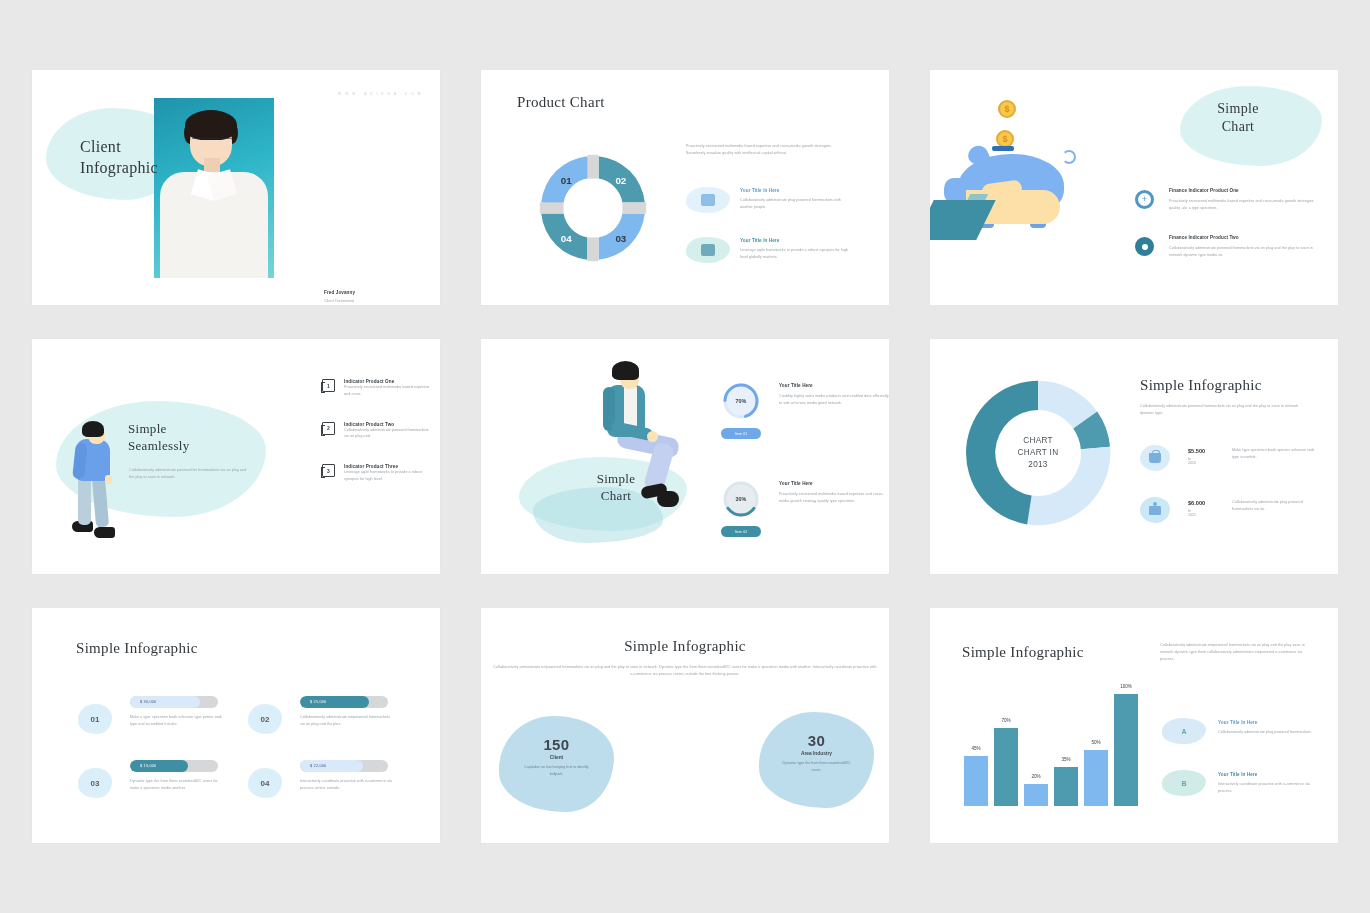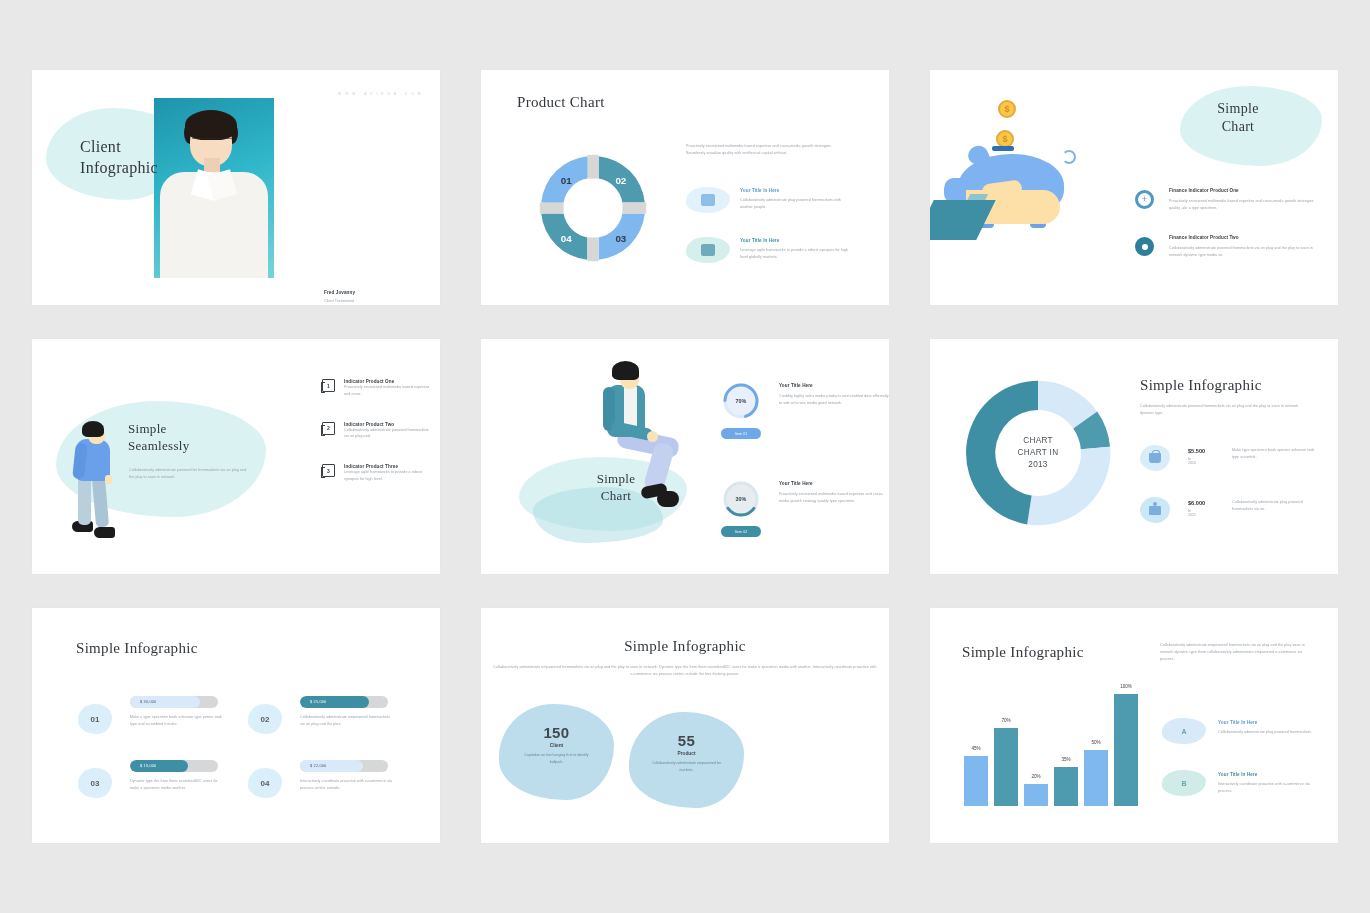"150" div.statblob { top: 96px -> 108px }
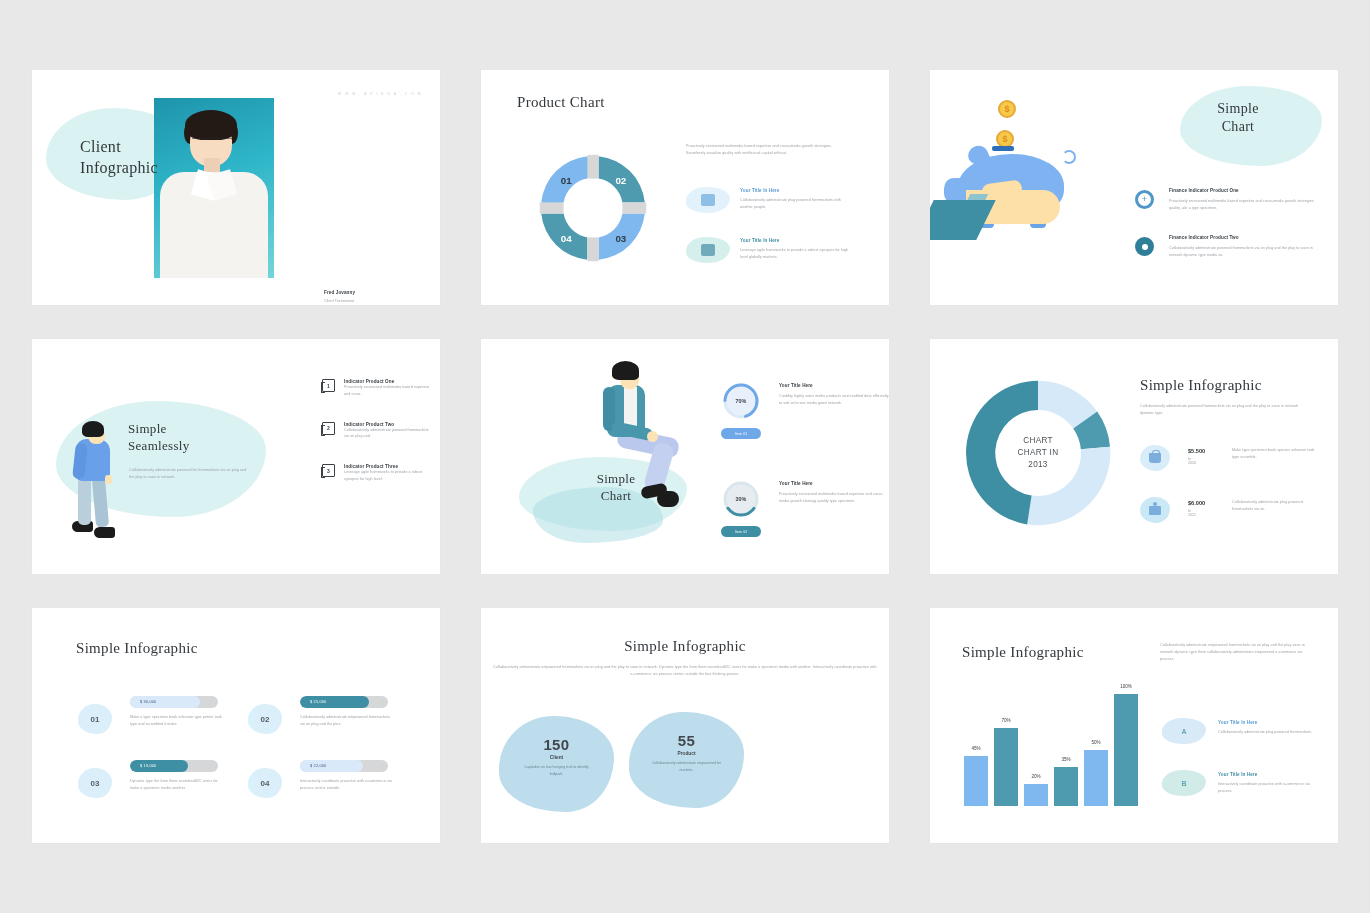"55" div.statblob { html: <div> <div>55</div> <div>Product</div> <div>Collaboratively administrate empowered for markets.</div> </div> -> none }
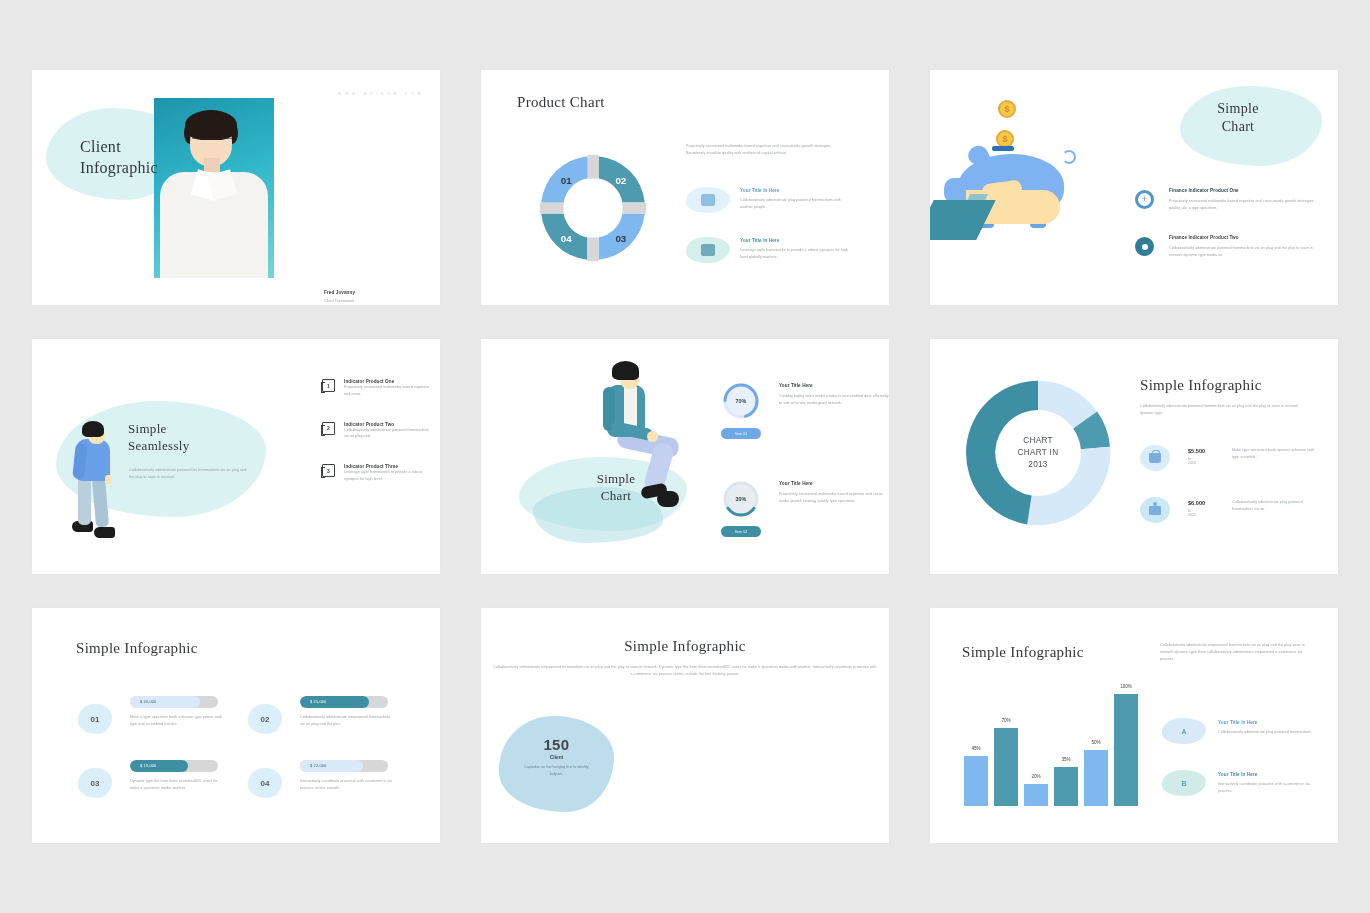"30" div.statblob { html: none -> <div> <div>30</div> <div>Area Industry</div> <div>Dynamic type the from them seamlessB2C users.</div> </div> }
